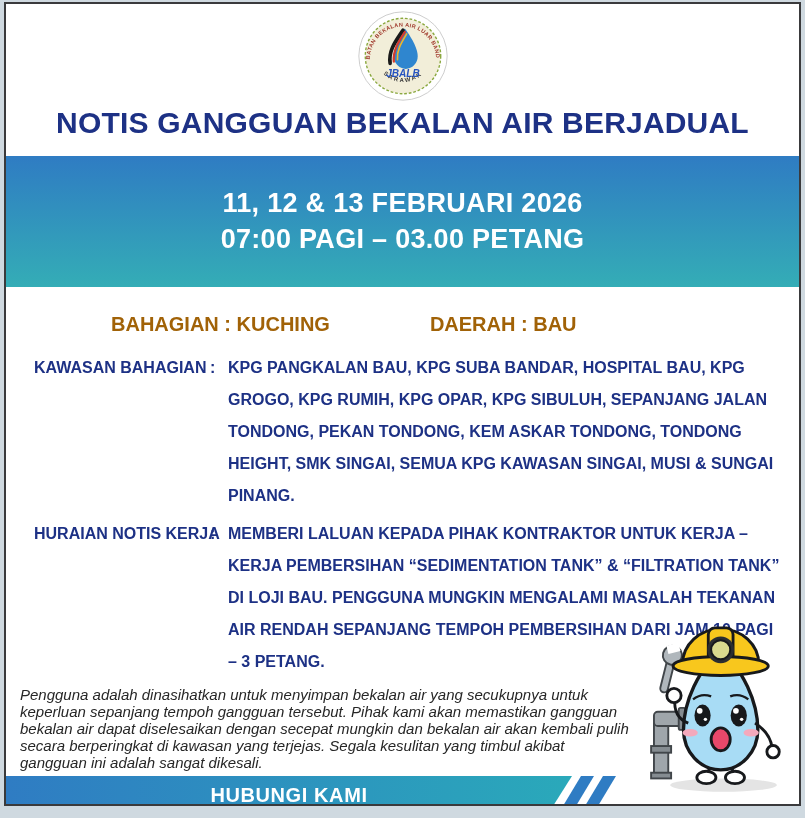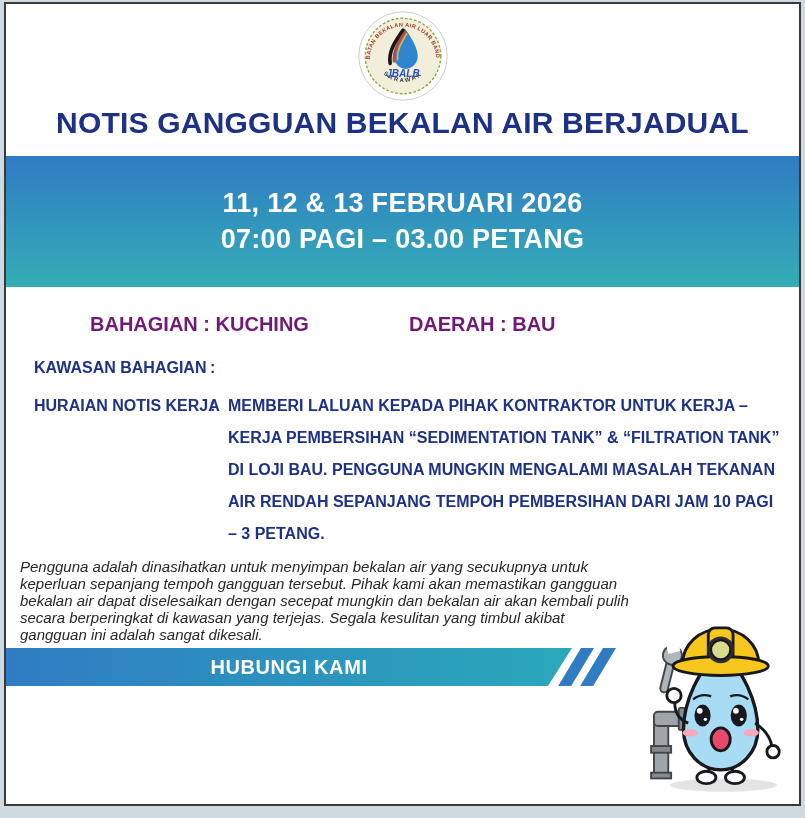"BAHAGIAN : KUCHING" .loc-row { color: #701a75 -> #a16207; padding-left: 84px -> 105px }
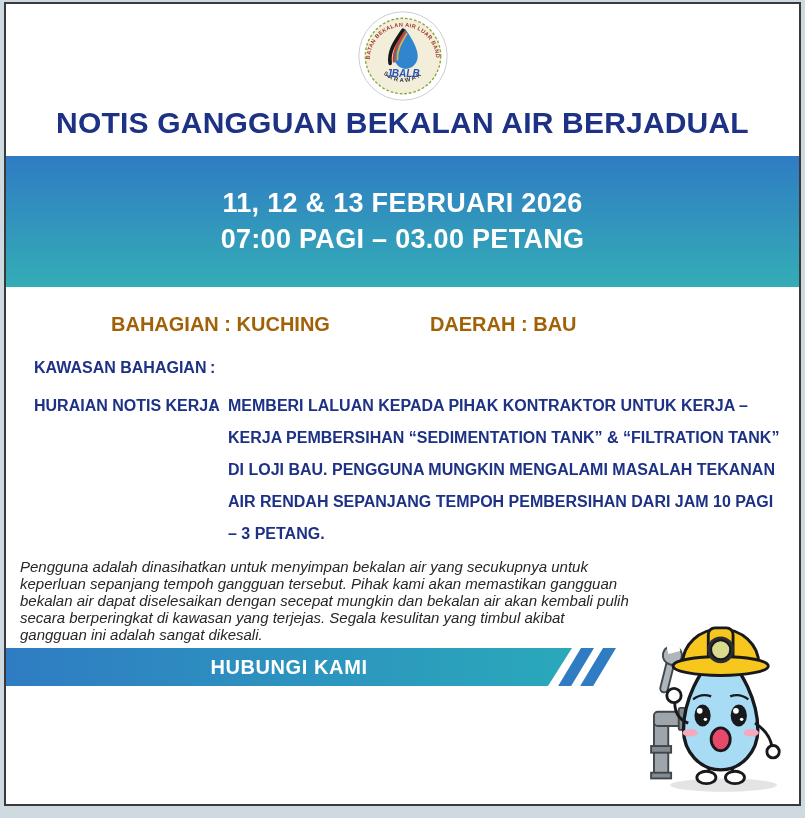"KPG PANGKALAN BAU, KPG SUBA" div.sec-text { html: none -> <div>KPG PANGKALAN BAU, KPG SUBA BANDAR, HOSPITAL BAU, KPG GROGO, KPG RUMIH, KPG OPAR, KPG SIBULUH, SEPANJANG JALAN TONDONG, PEKAN TONDONG, KEM ASKAR TONDONG, TONDONG HEIGHT, SMK SINGAI, SEMUA KPG KAWASAN SINGAI, MUSI &amp; SUNGAI PINANG.</div> }
